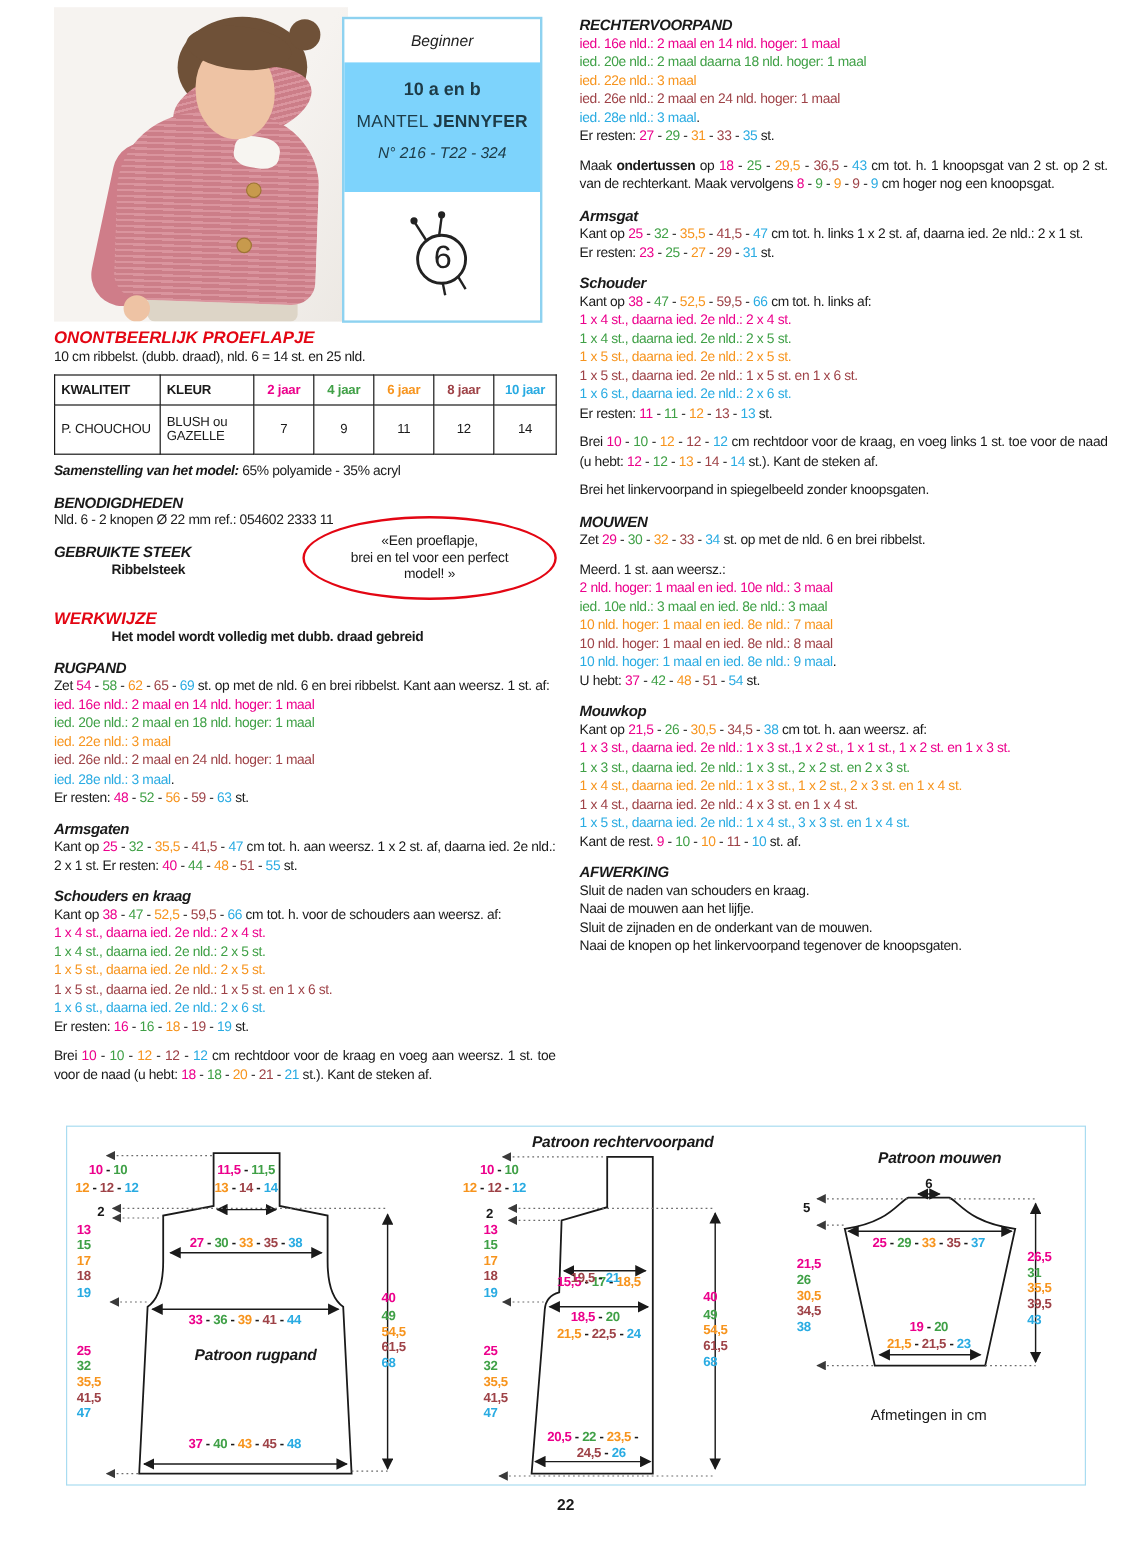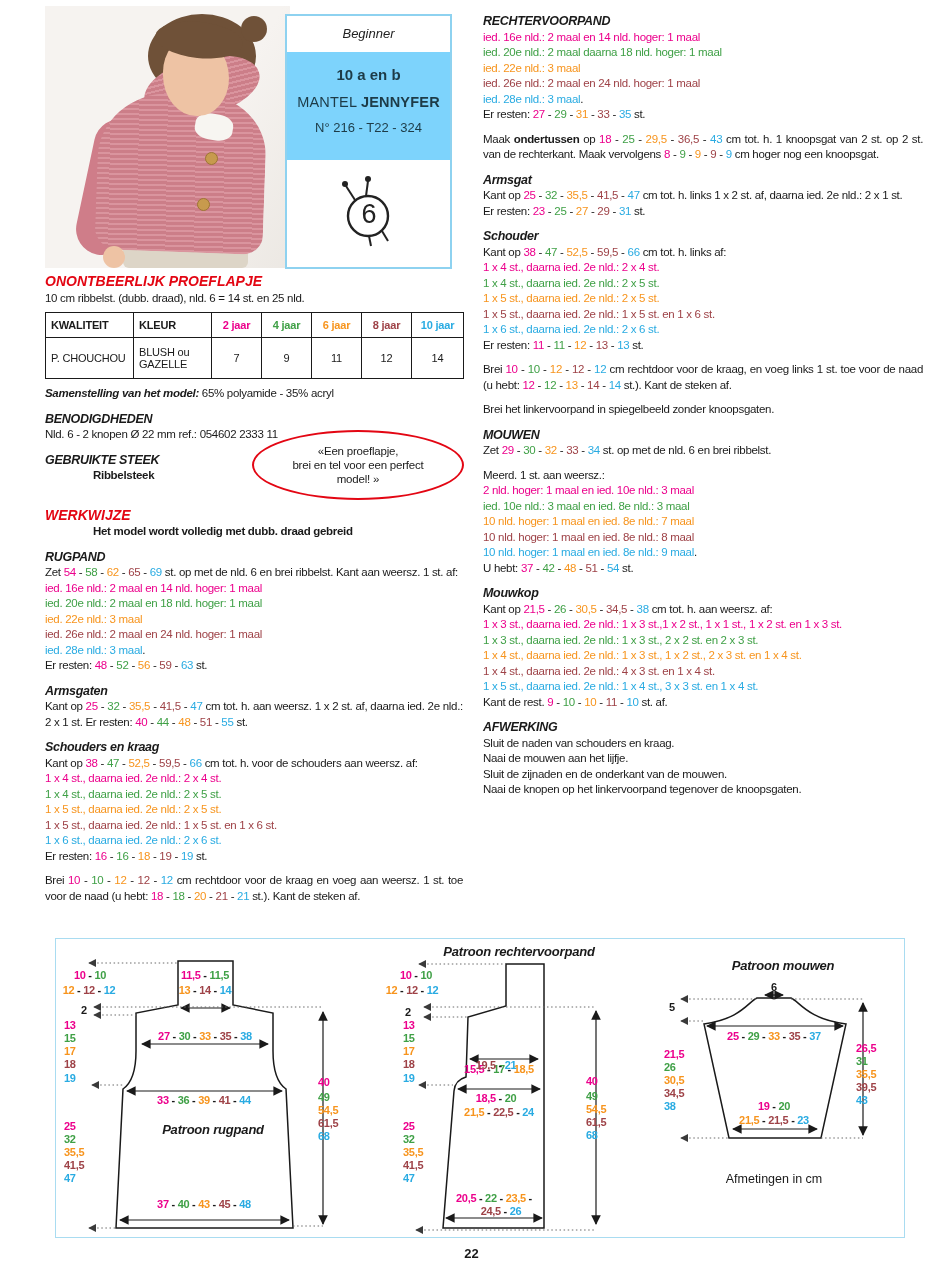"N° 216 - T22 -" .hdr-ref { font-style: none -> italic }
